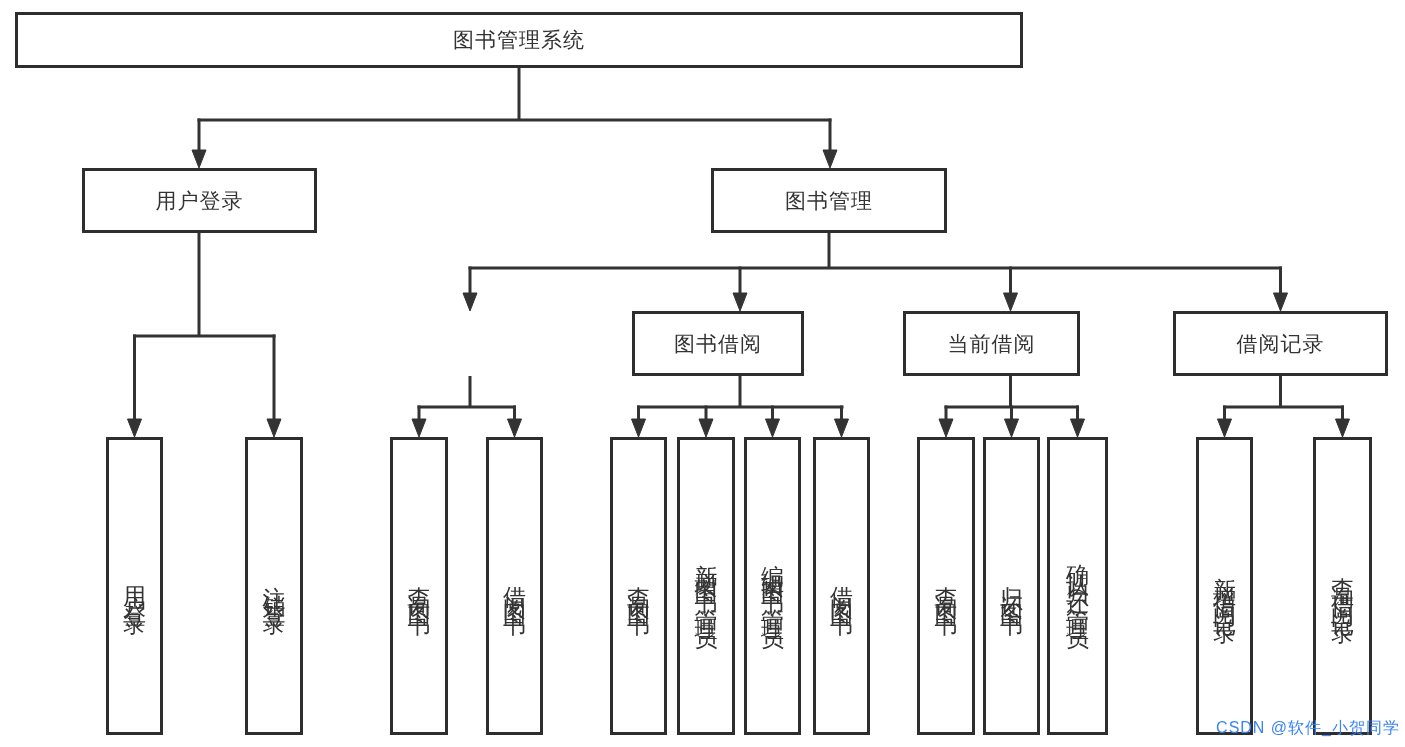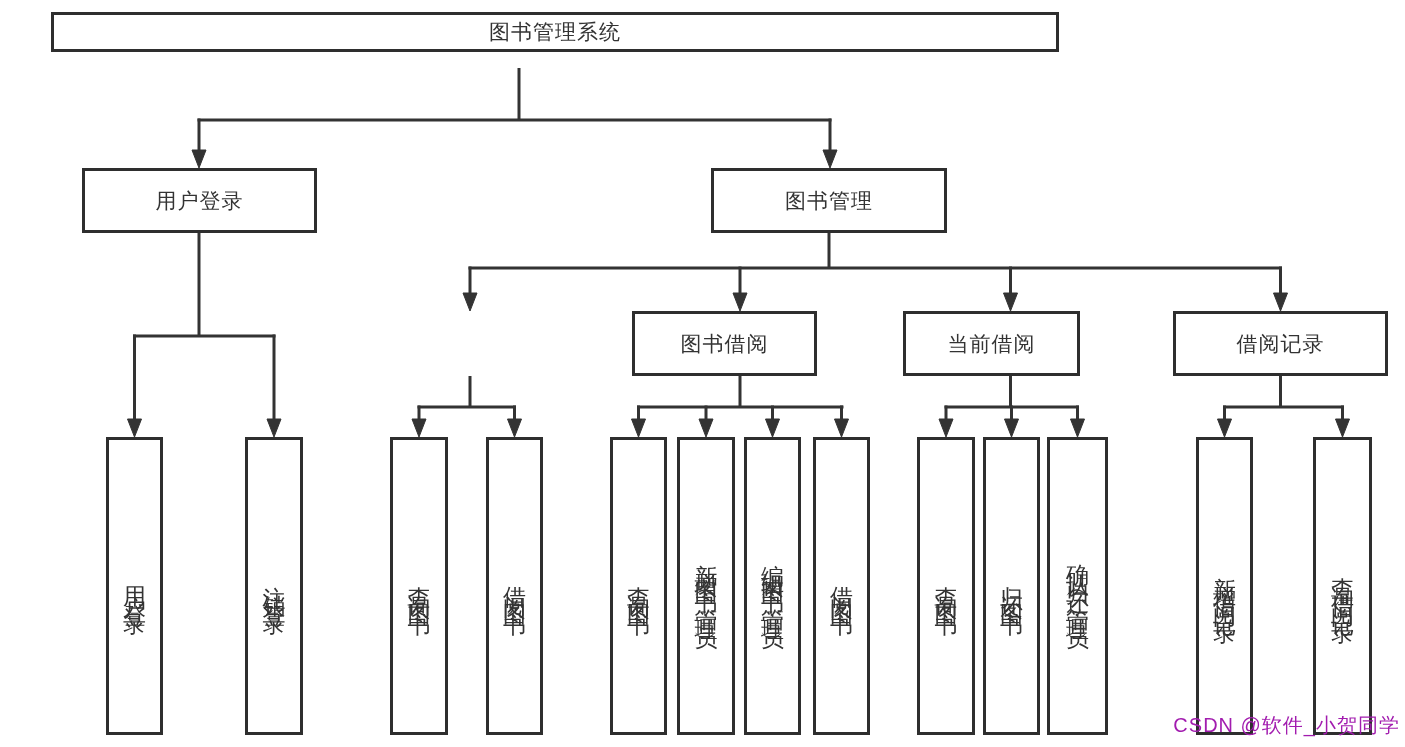"图书管理系统" div.box { height: 40px -> 56px; margin-left: 36px -> none }
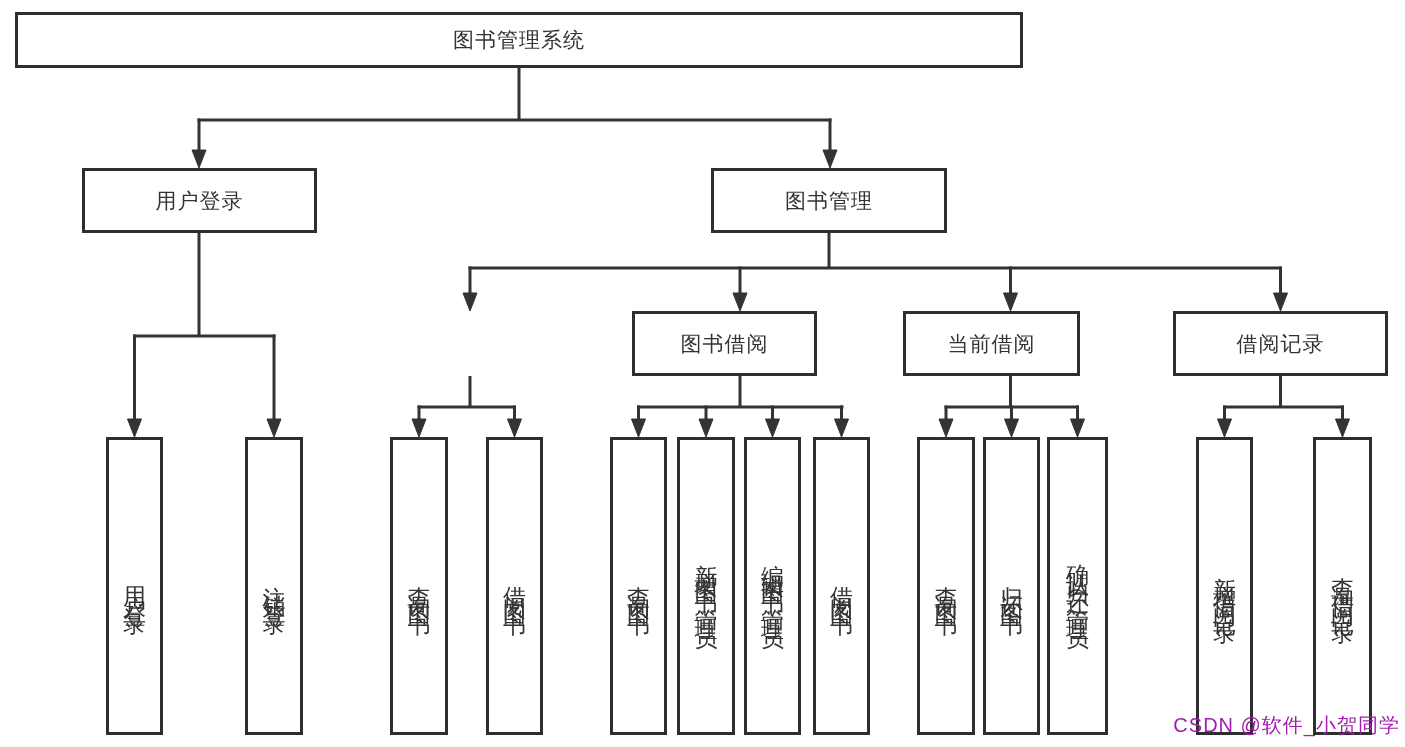"图书借阅" div.box { width: 185px -> 172px }
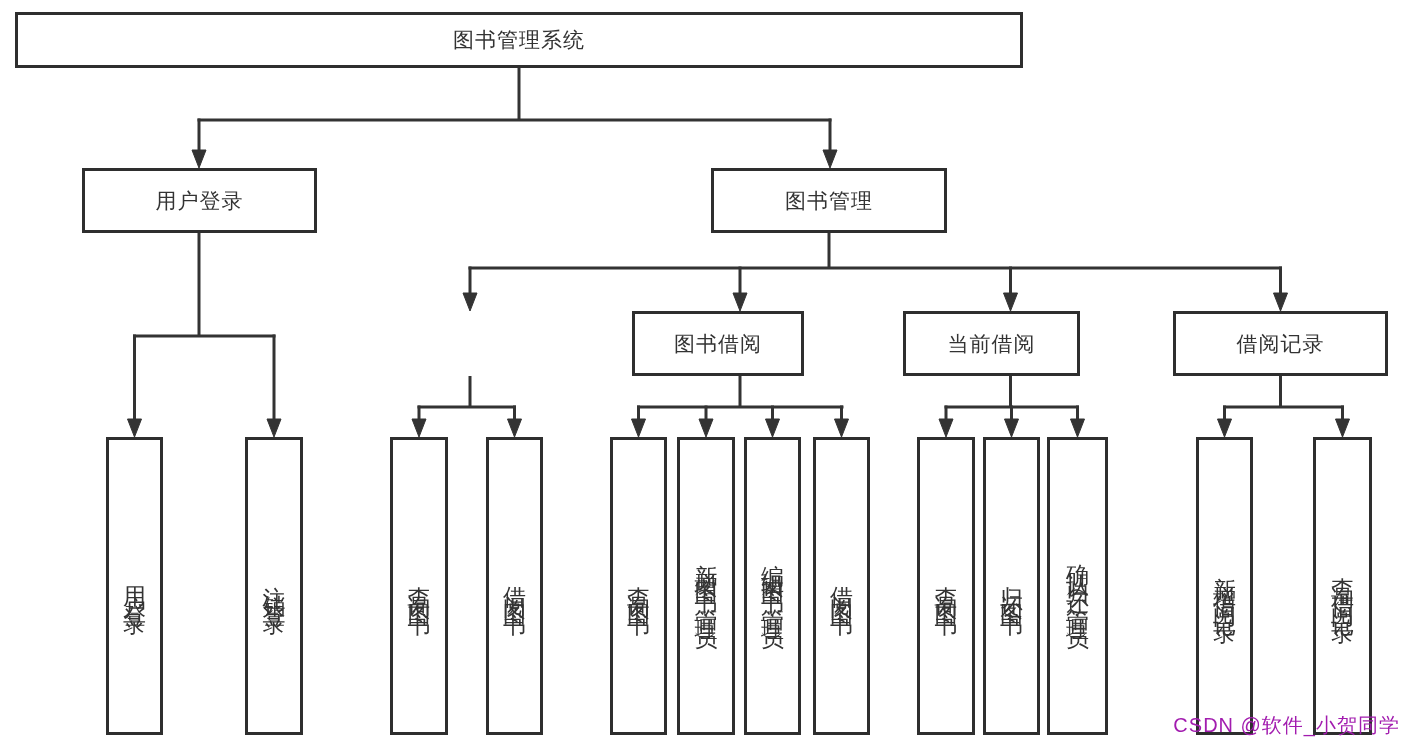"CSDN @软件_小贺同学" .watermark { color: #a21caf -> #3b82f6; font-size: 20px -> 16px }
